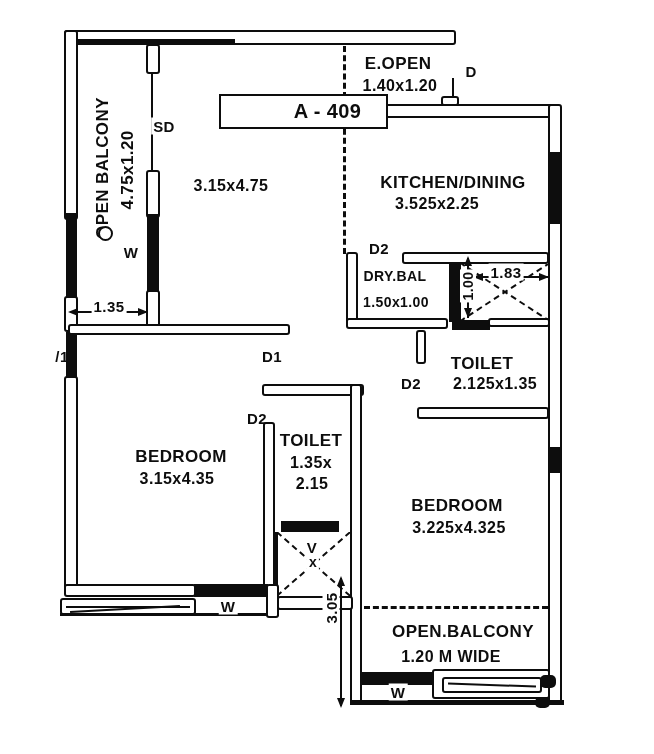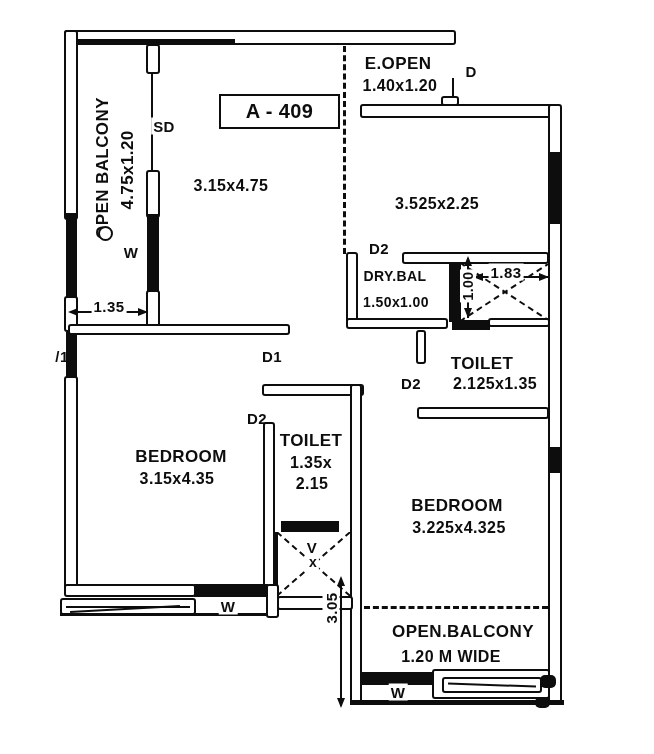"A - 409" .titlebox { padding-left: none -> 48px }
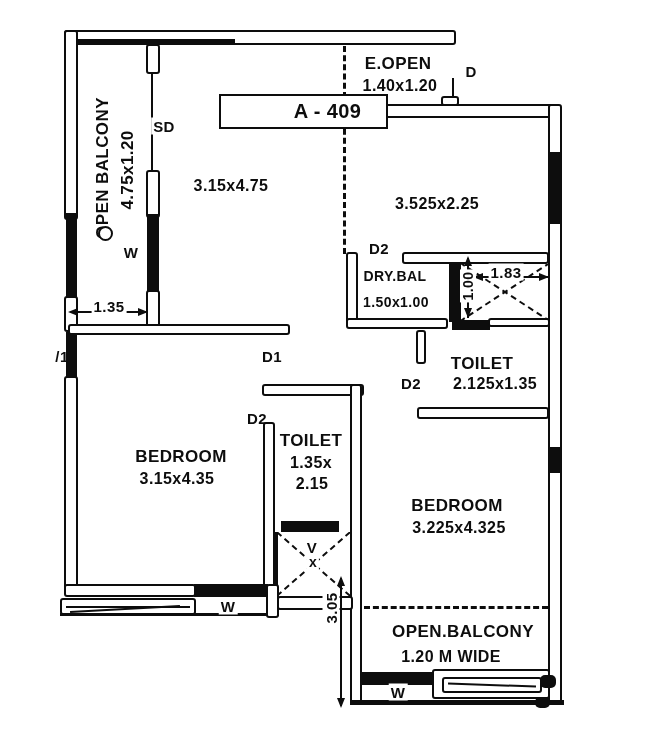"KITCHEN/DINING" div.lbl { html: none -> <div>KITCHEN/DINING</div> }
